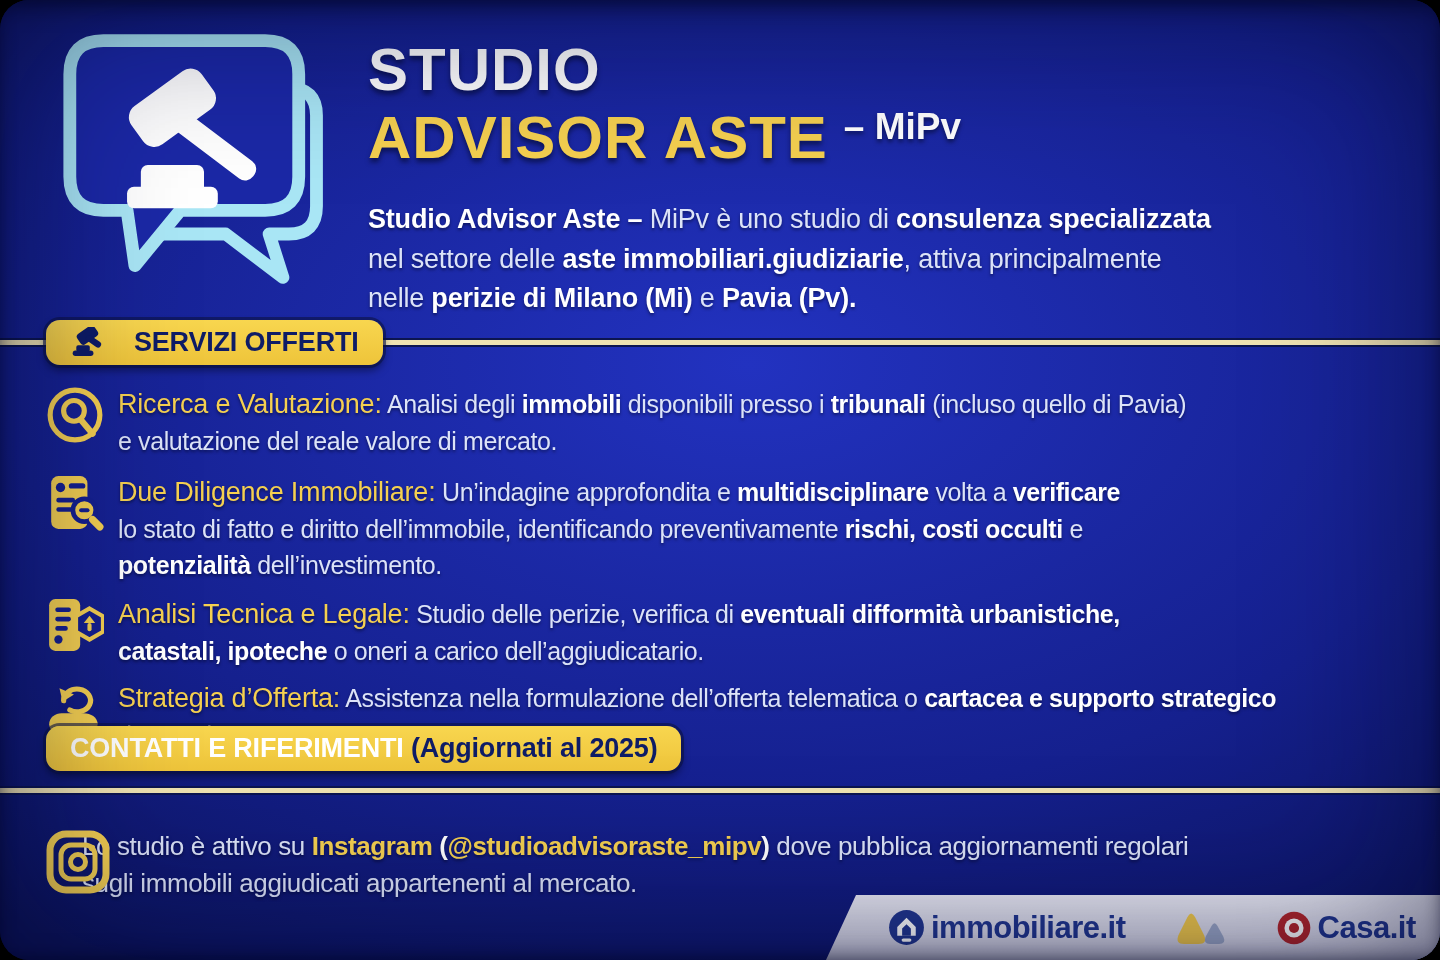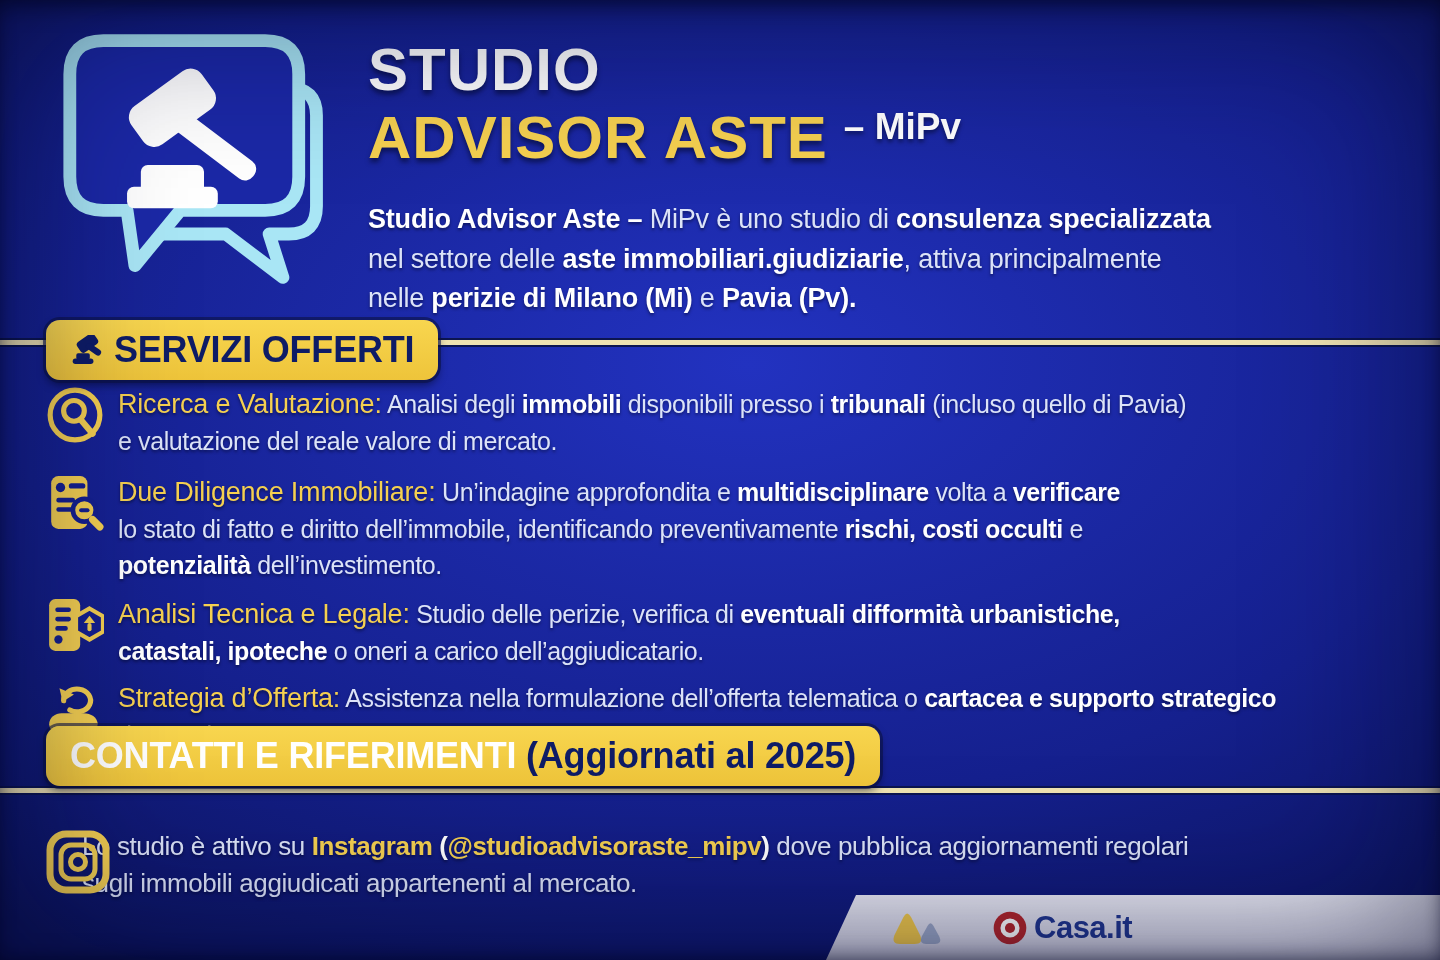"STUDIO" .stage { border-radius: none -> 29px }
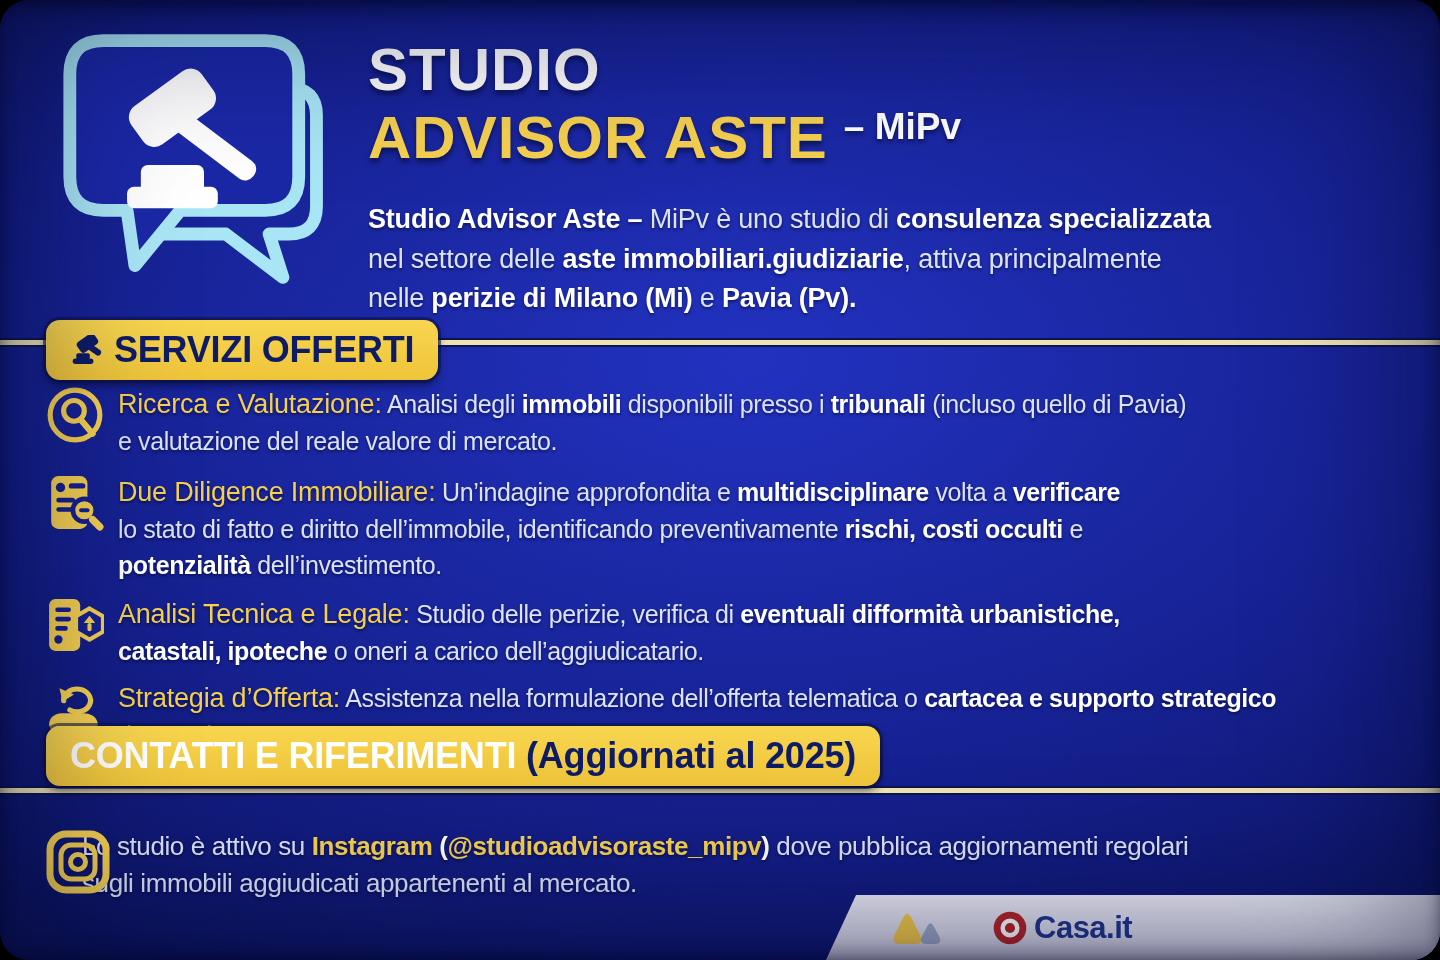"SERVIZI OFFERTI" .badge { font-size: 36px -> 27px; gap: 8px -> 28px; height: 60px -> 45px }
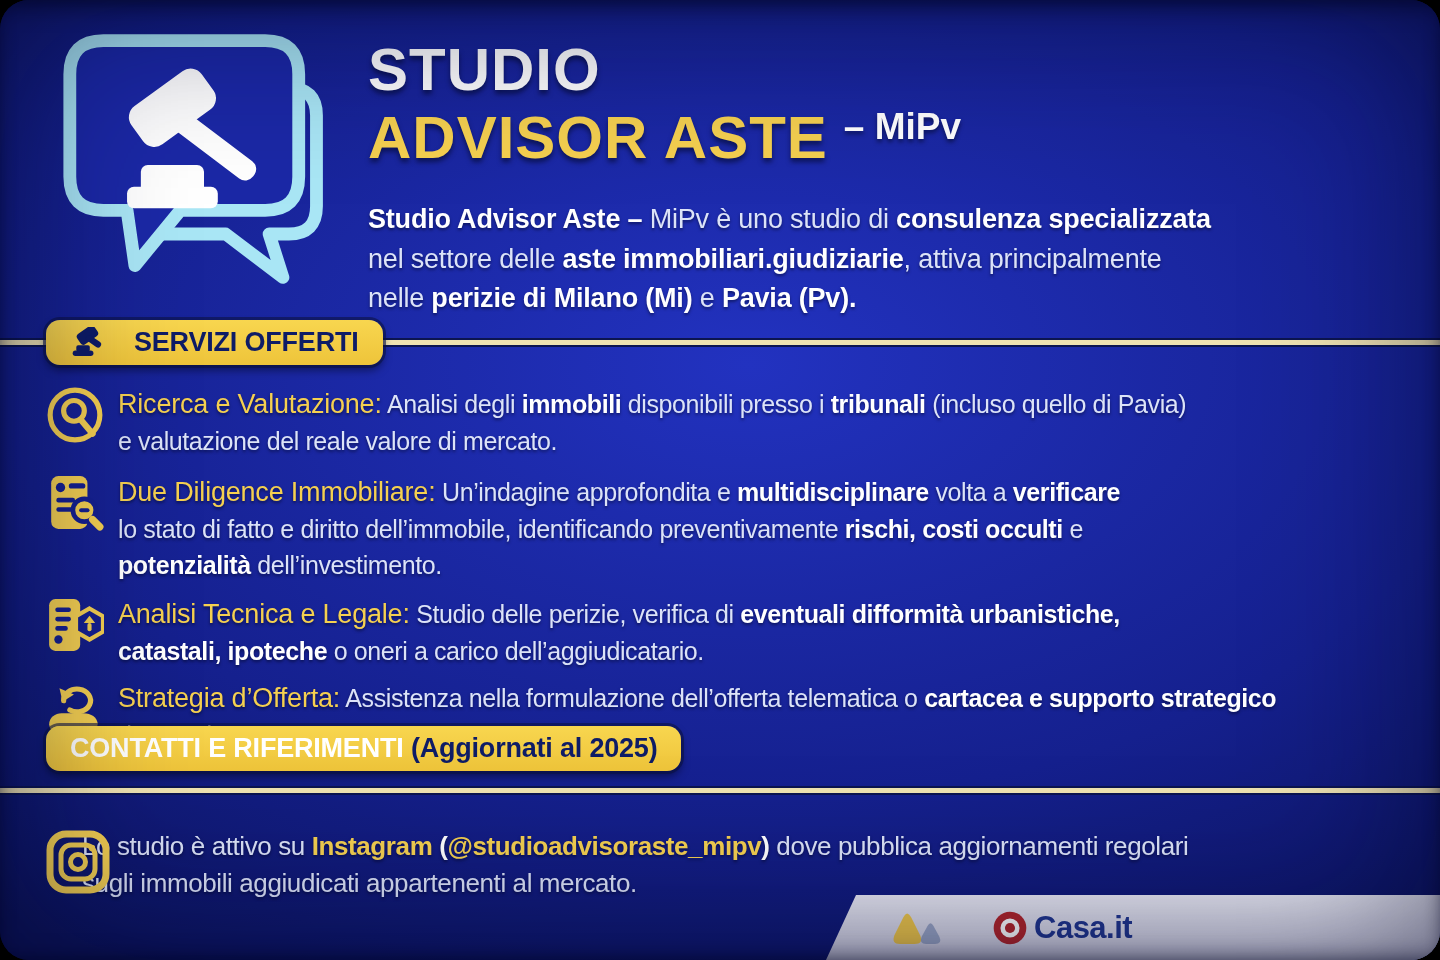"immobiliare.it" div.brand { html: none -> <div> <svg> <circle></circle> <path></path> <path></path> <rect></rect> </svg> <span>immobiliare.it</span> </div> }
